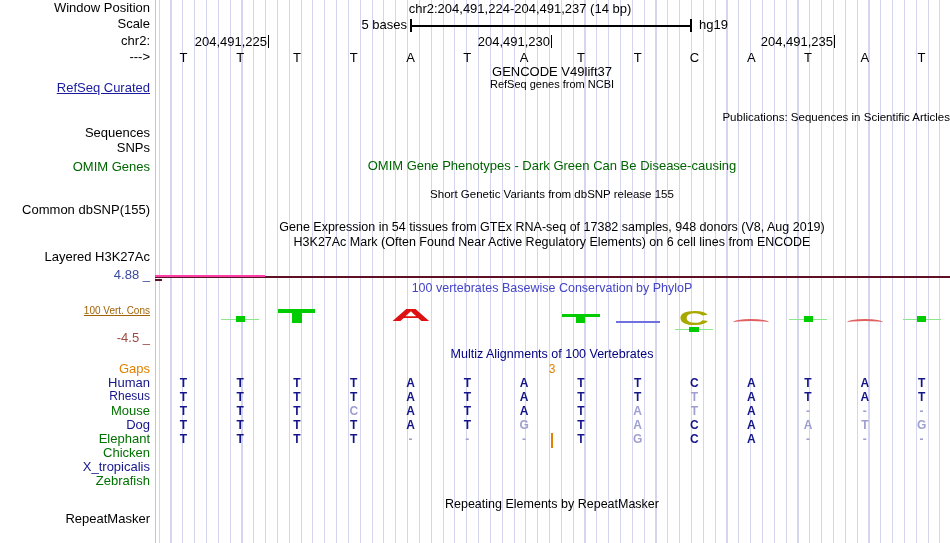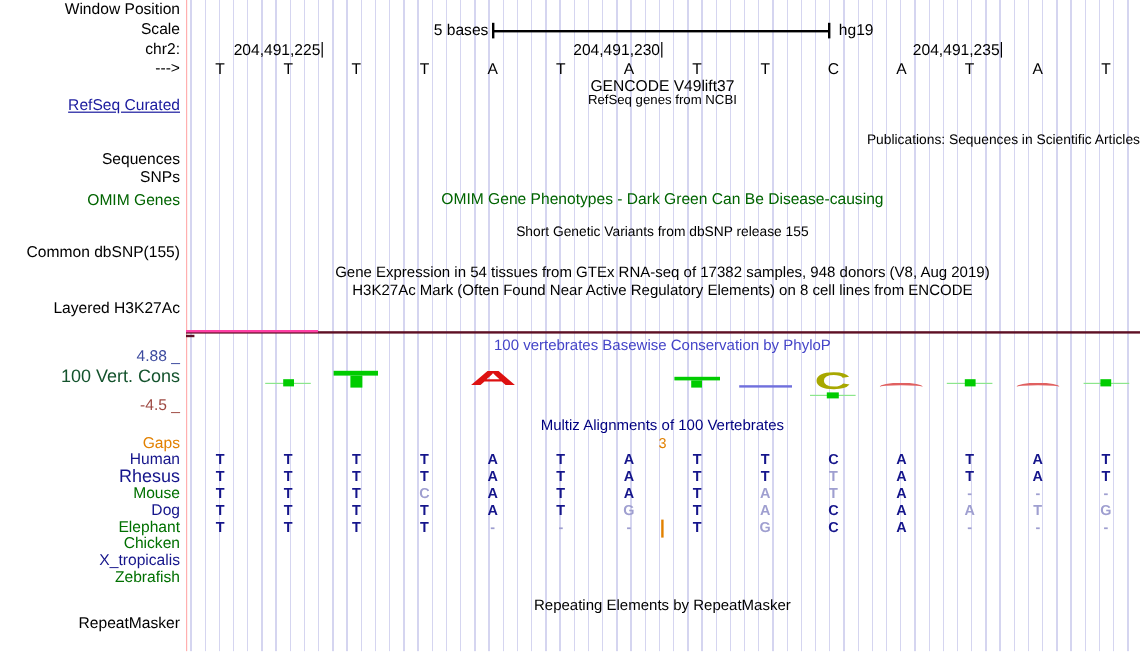"chr2:204,491,224-204,491,237 (14 bp)" span { html: none -> <span>chr2:204,491,224-204,491,237 (14 bp)</span> }
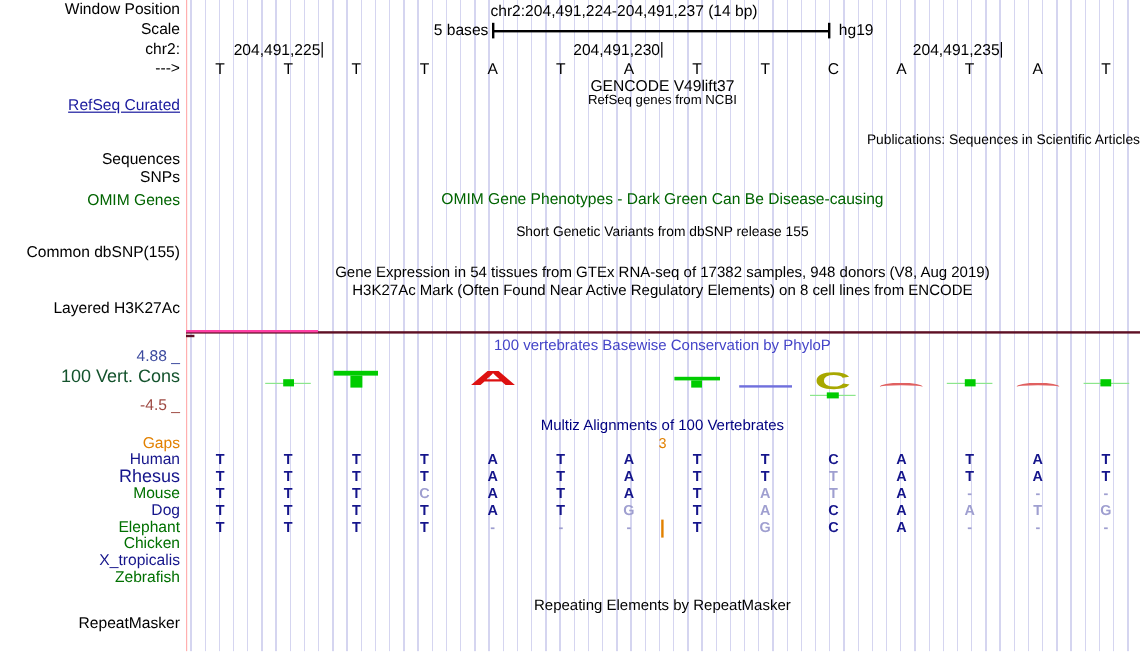"H3K27Ac Mark (Often Found Near" div { text: 8 -> 6 }
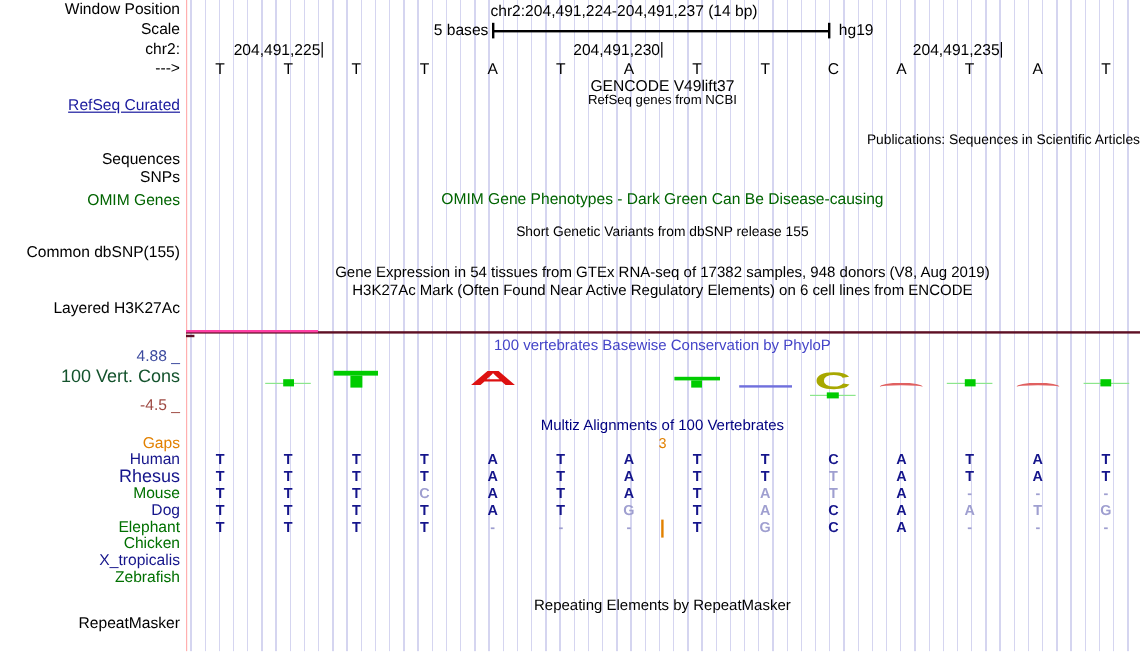"4.88 _" div { top: 289px -> 267px }
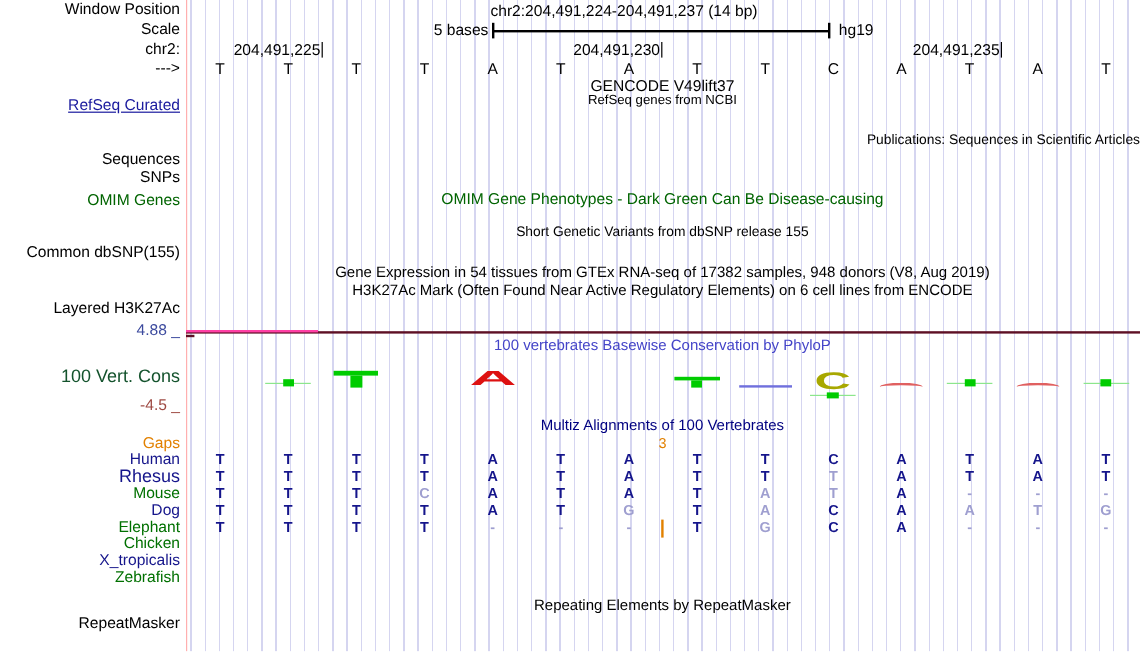"100 Vert. Cons" div { color: #14532d -> #a16207; font-size: 15px -> 10px; text-decoration: none -> underline }
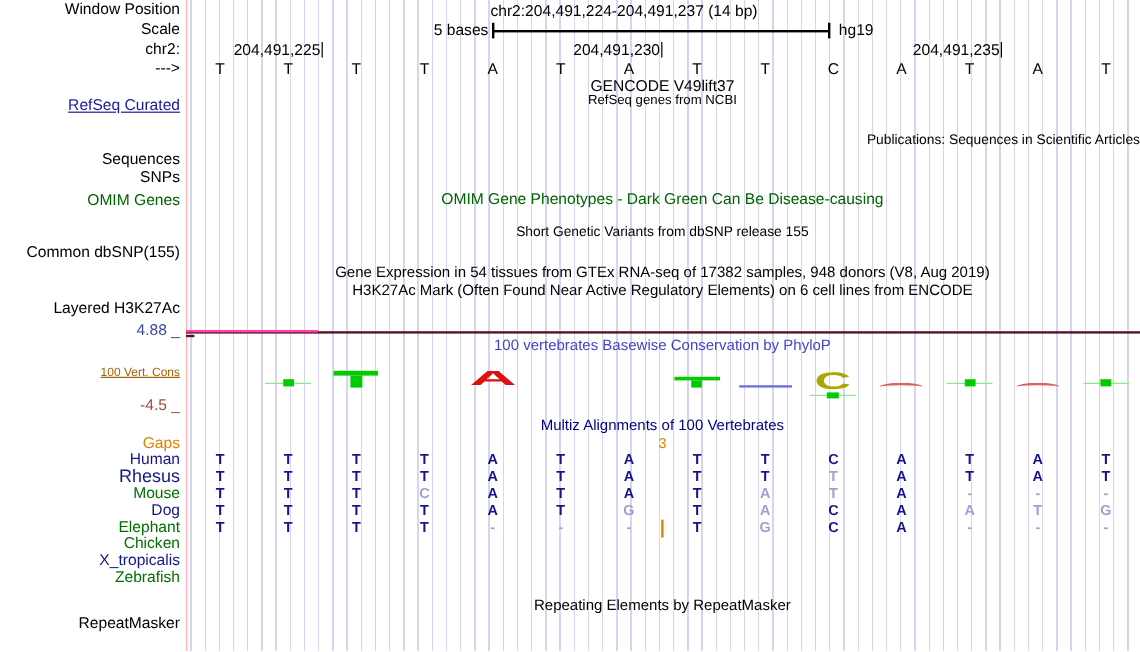"Rhesus" div { font-size: 15px -> 12px }
